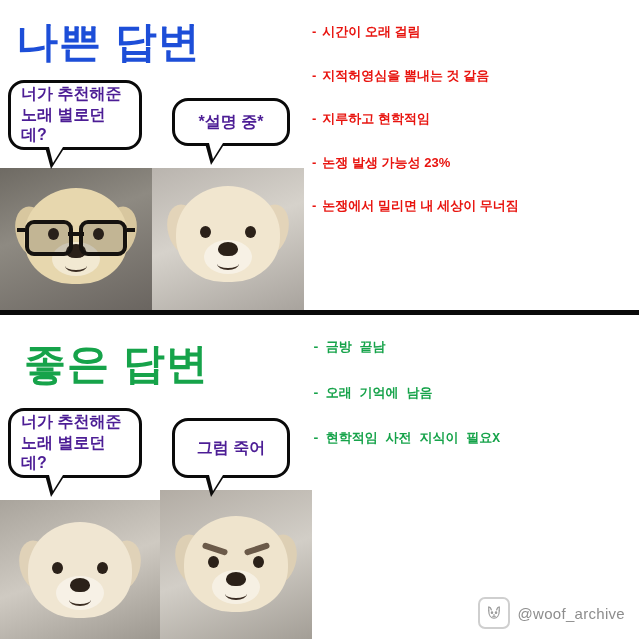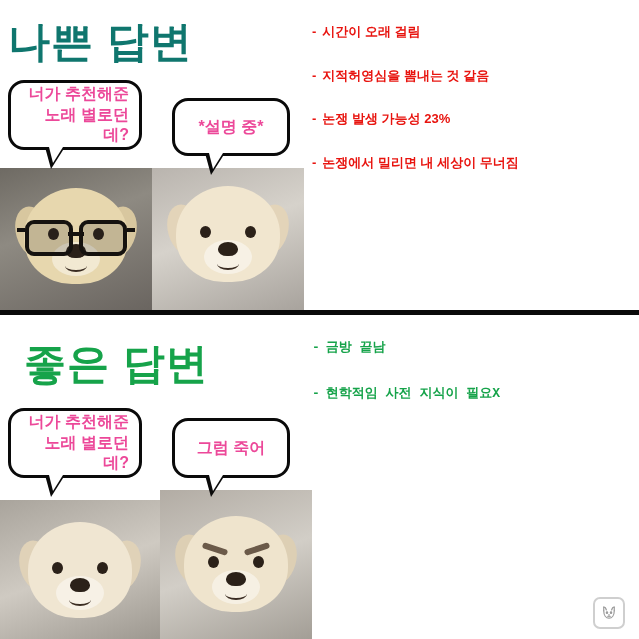"나쁜 답변" #heading-bad { color: #0f766e -> #1d4ed8; left: 8px -> 16px }
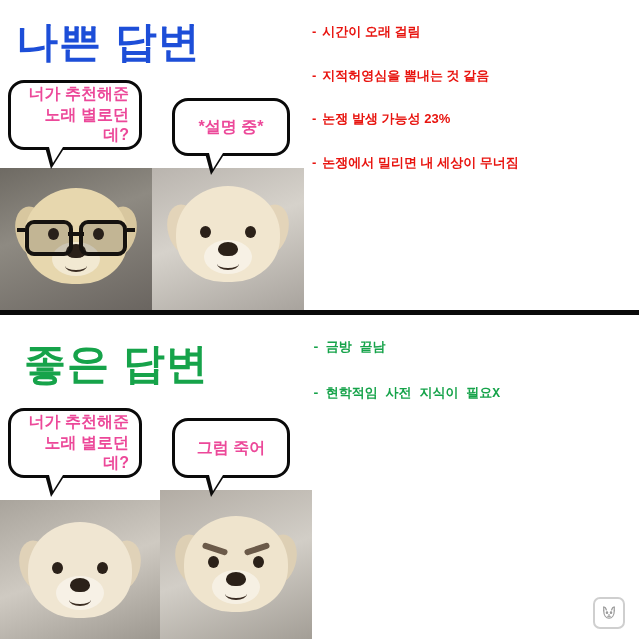"너가 추천해준" .bubble { color: #ec4899 -> #4c1d95; text-align: right -> left }
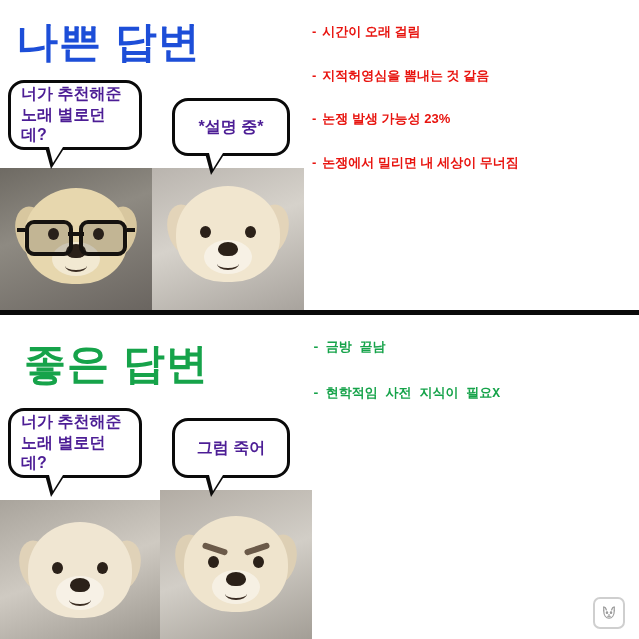"*설명 중*" #bubble-bad-right { height: 58px -> 48px }
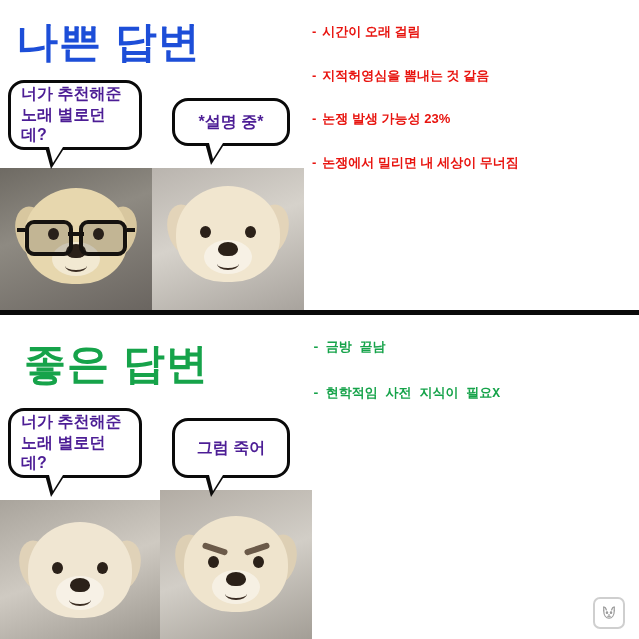"- 지루하고 현학적임" li { html: none -> <li><span>-</span><span>지루하고 현학적임</span></li> }
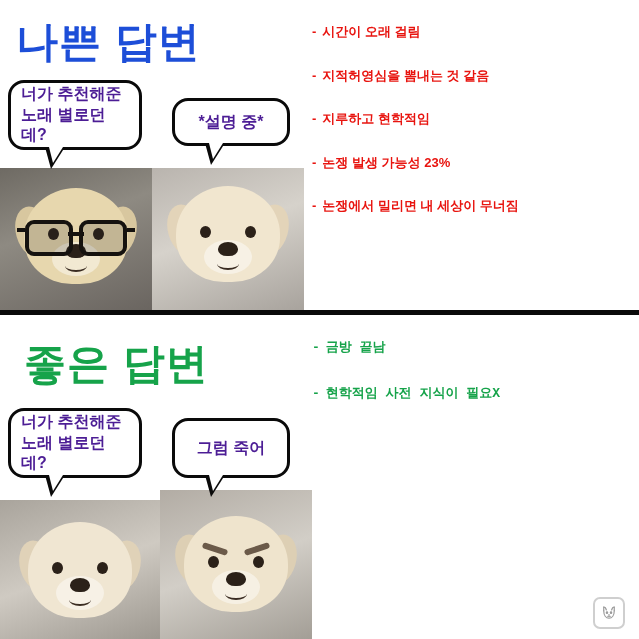"- 오래 기억에 남음" li { html: none -> <li><span>-</span><span>오래 기억에 남음</span></li> }
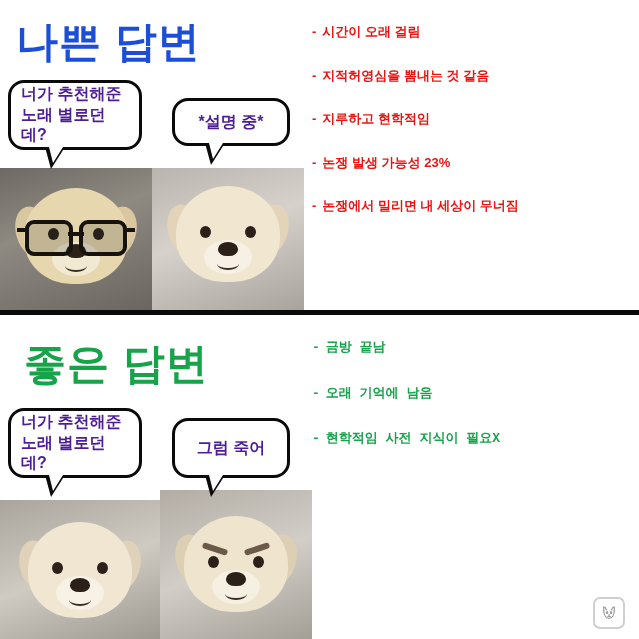"@woof_archive" span.wm-text { html: none -> <span>@woof_archive</span> }
